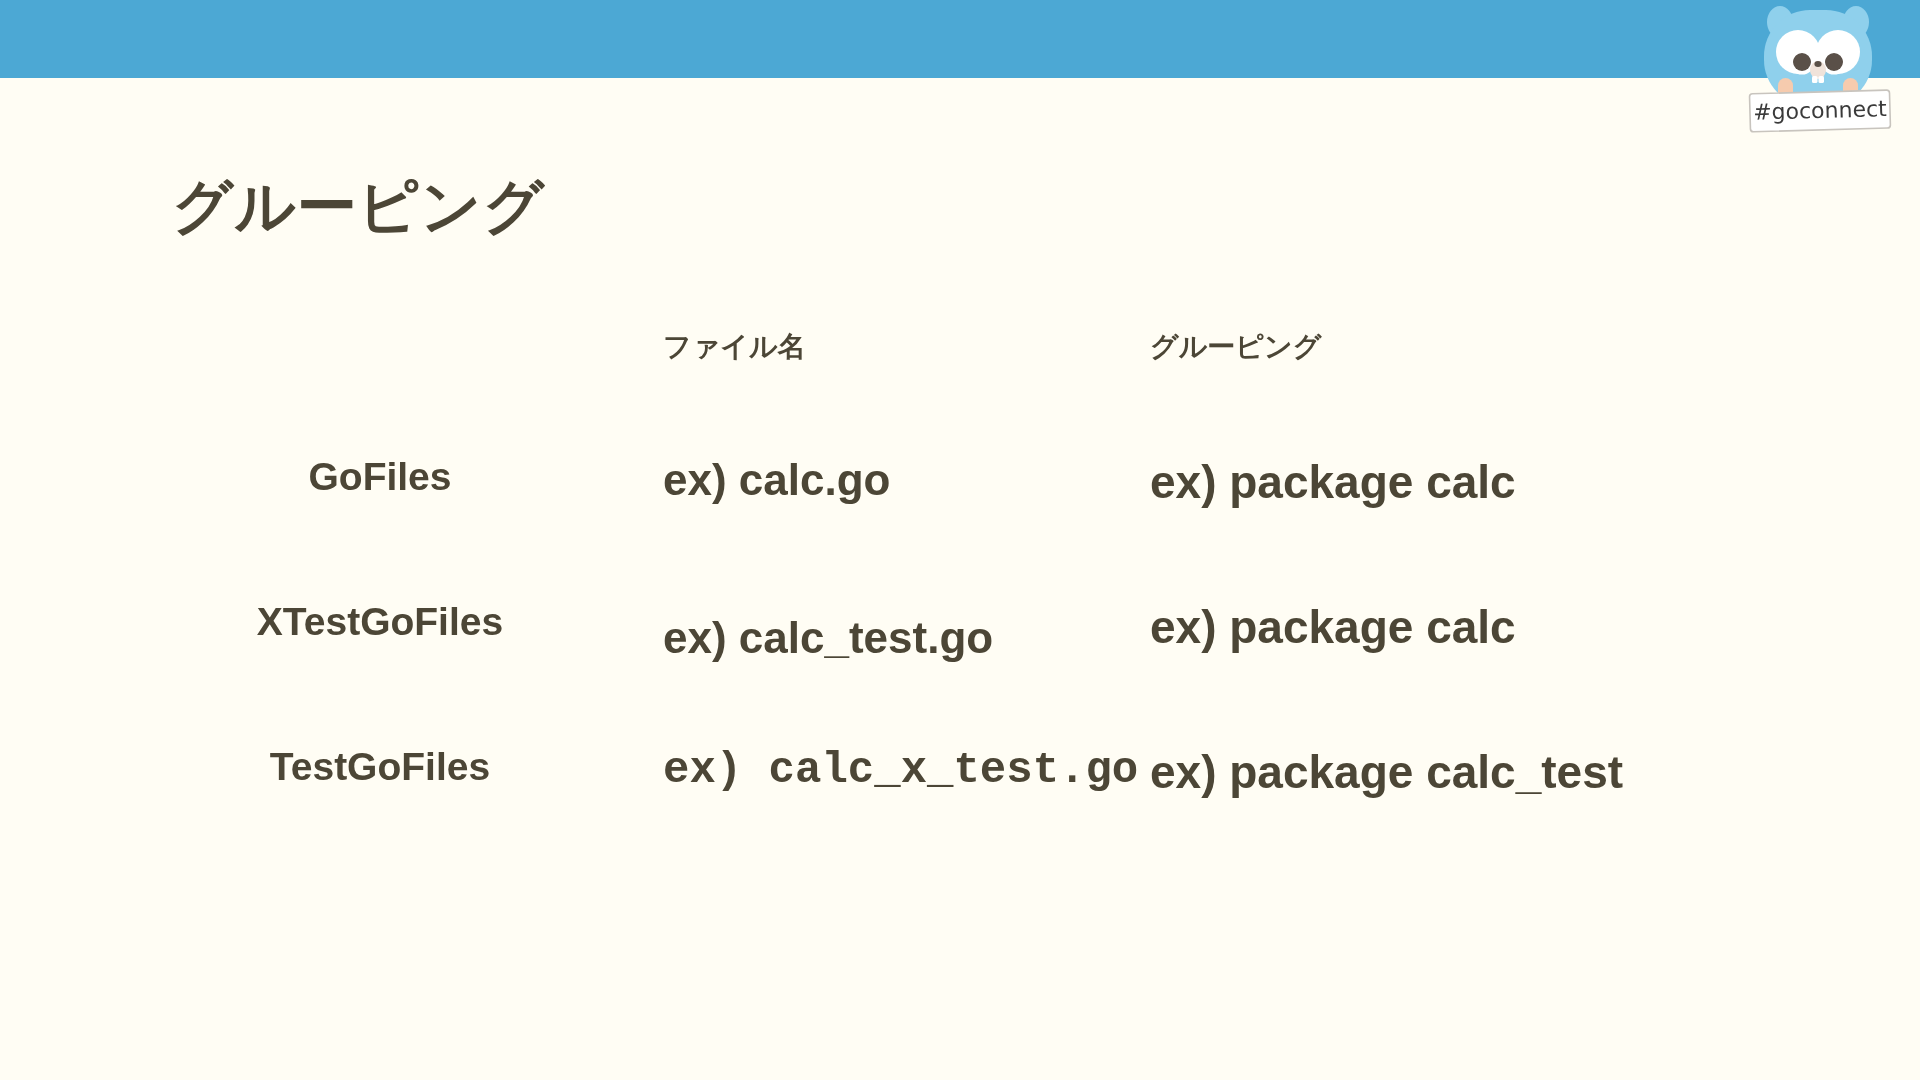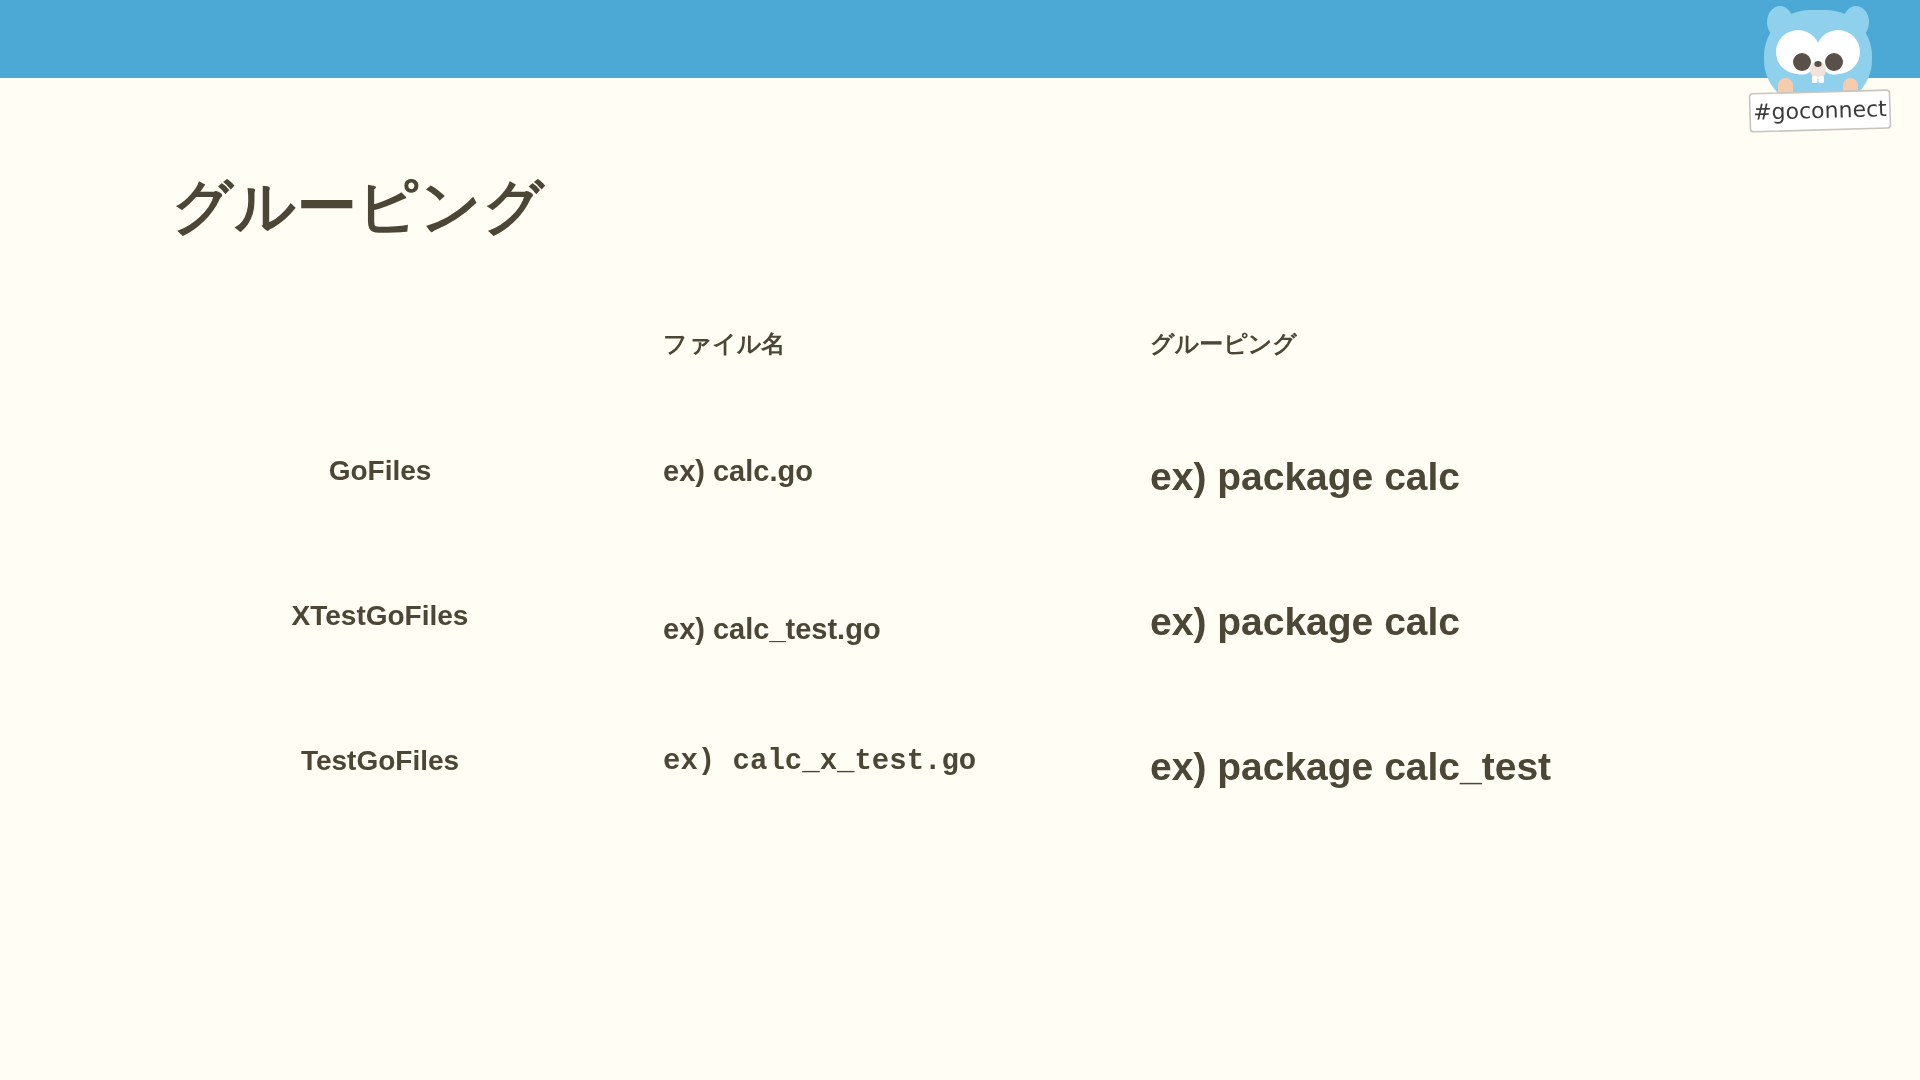"ファイル名" .cell.hd { font-size: 24px -> 28px }
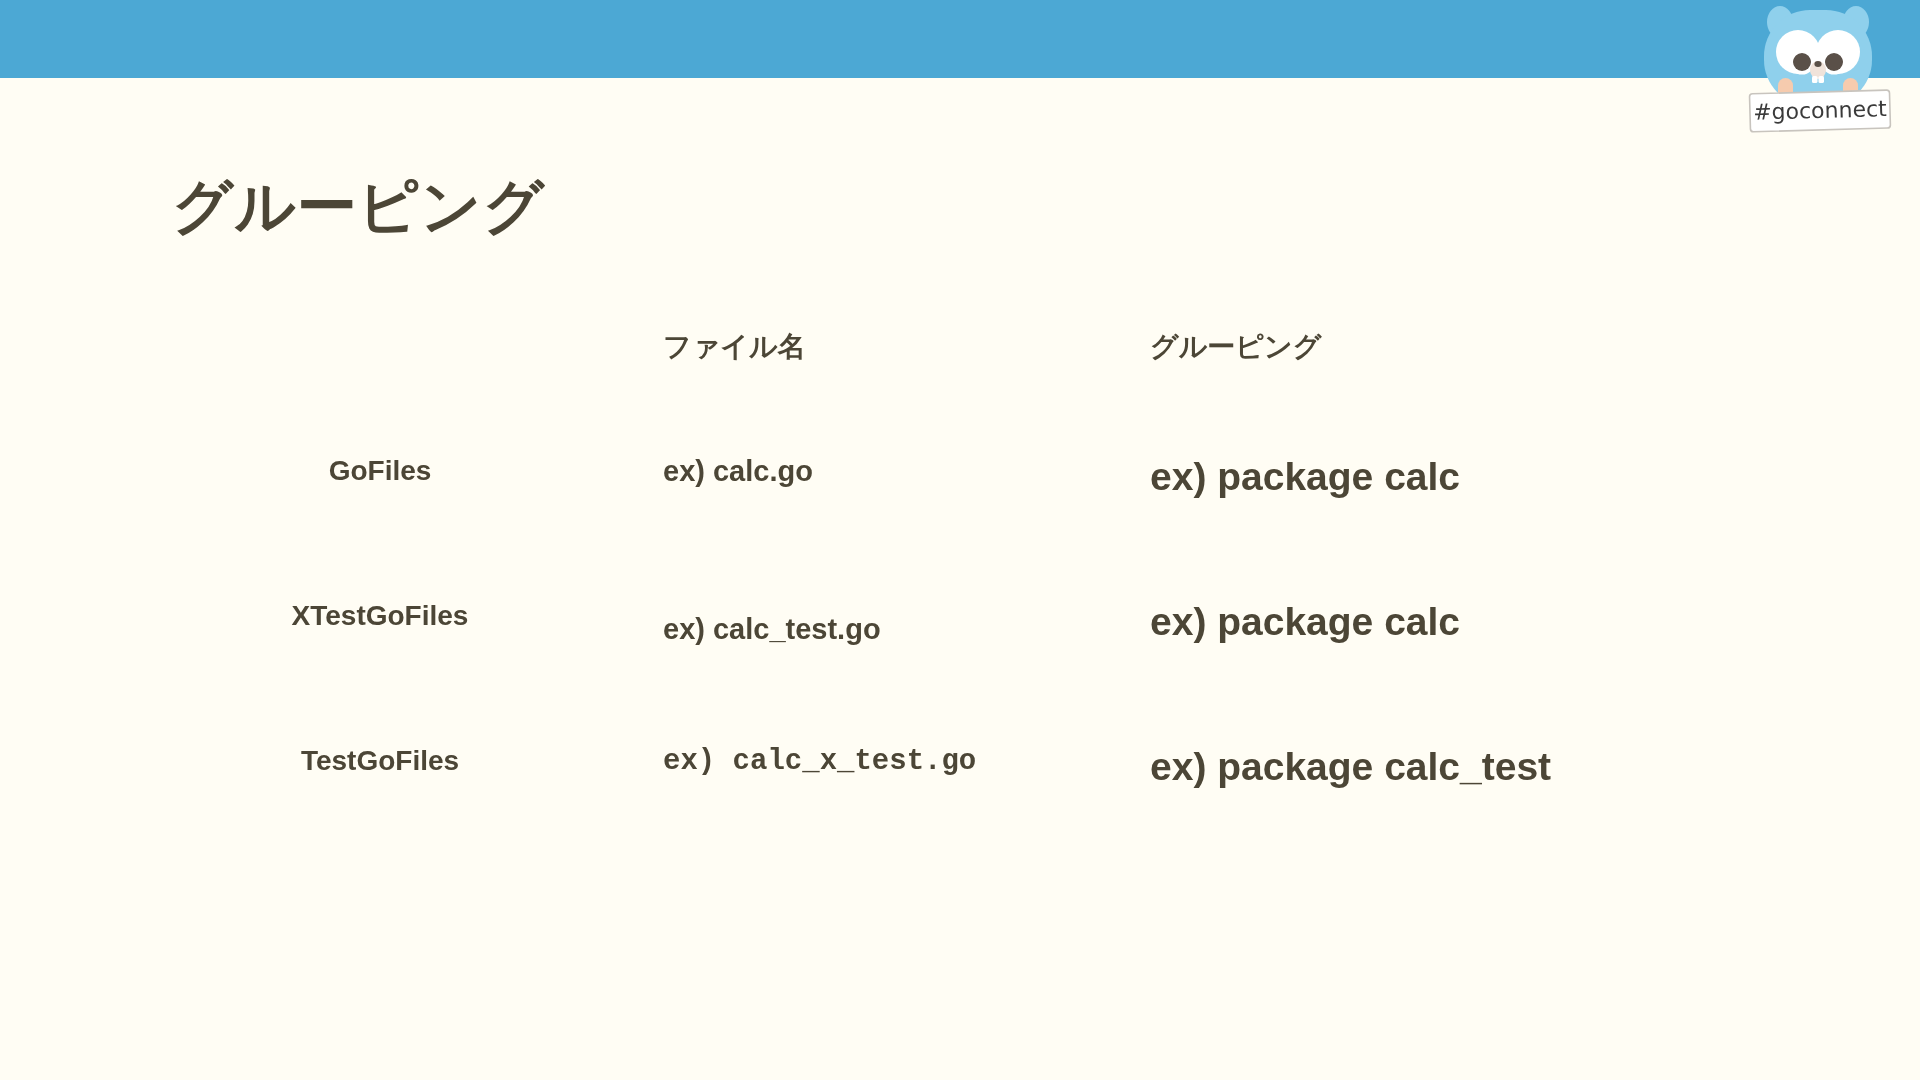"GoFiles" .cell.c1 { font-size: 28px -> 39px }
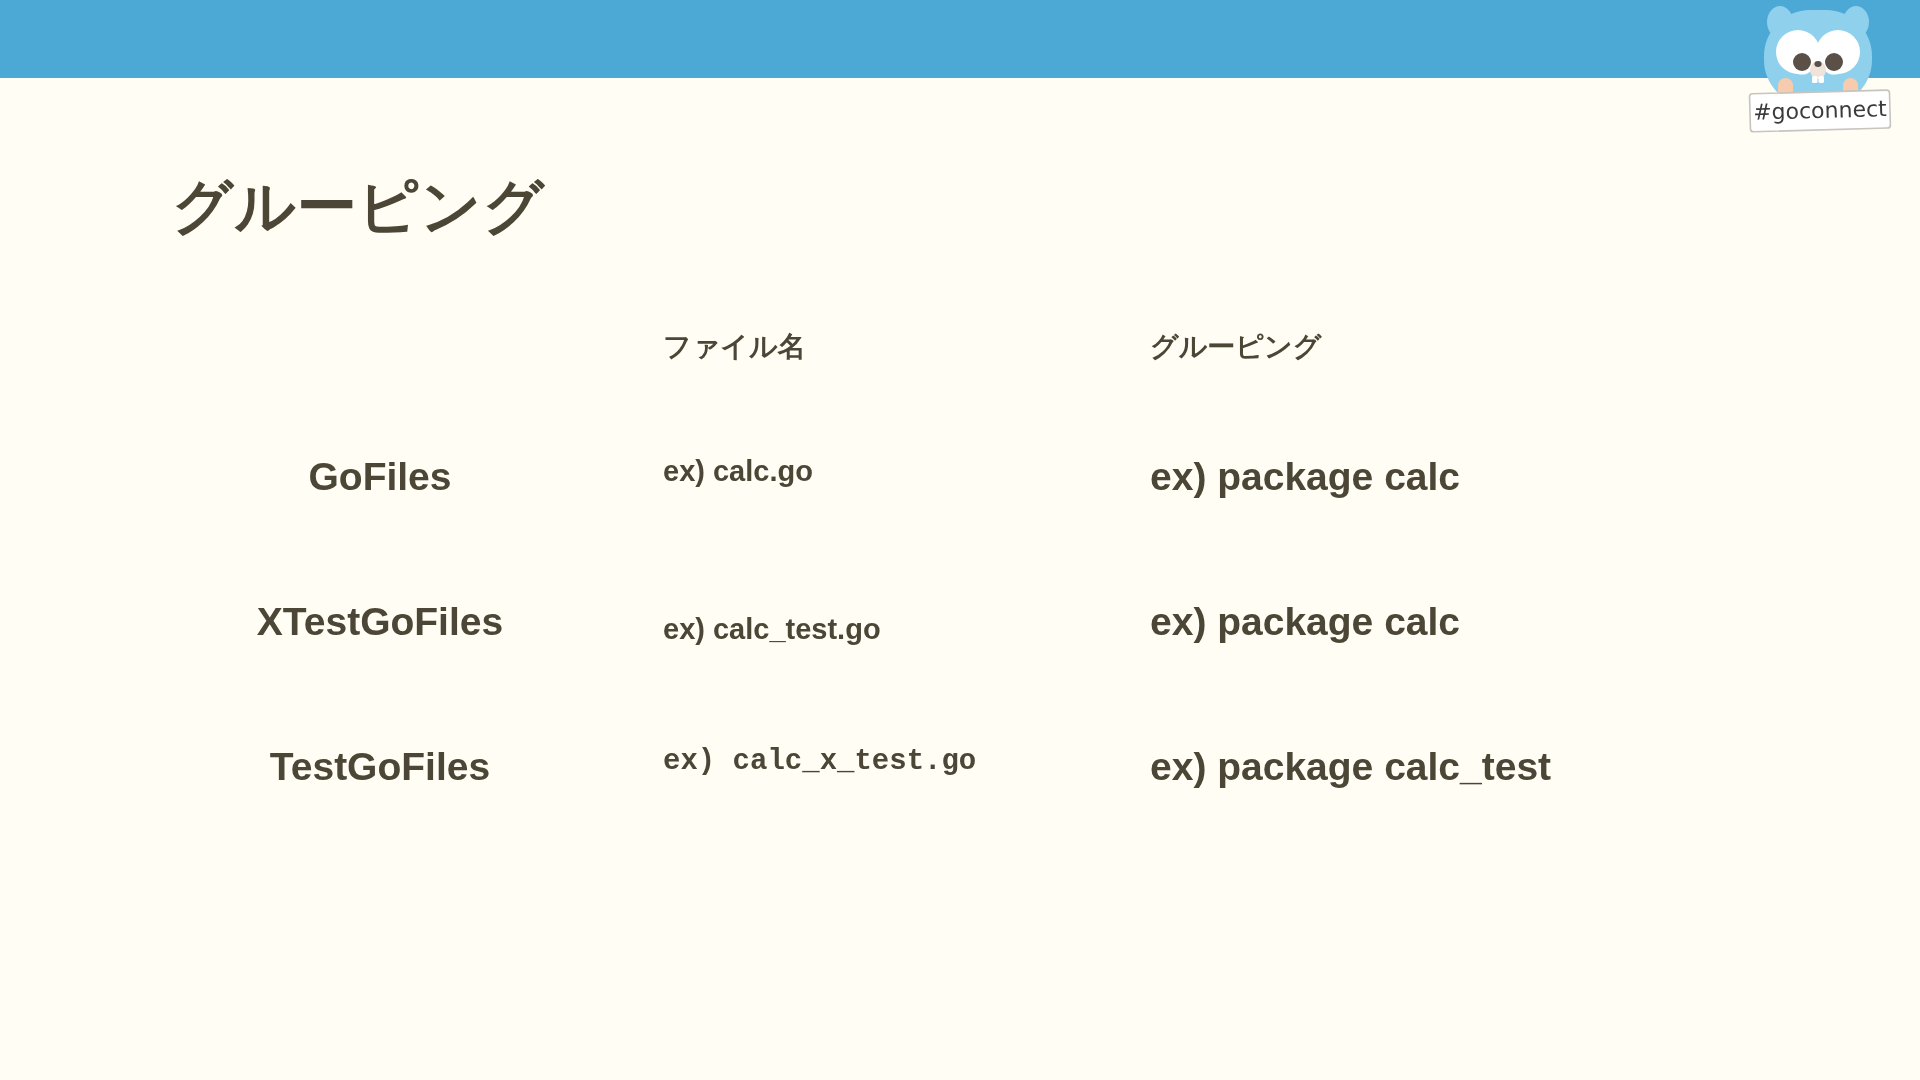"ex) calc.go" .cell.c2 { font-size: 29px -> 44px }
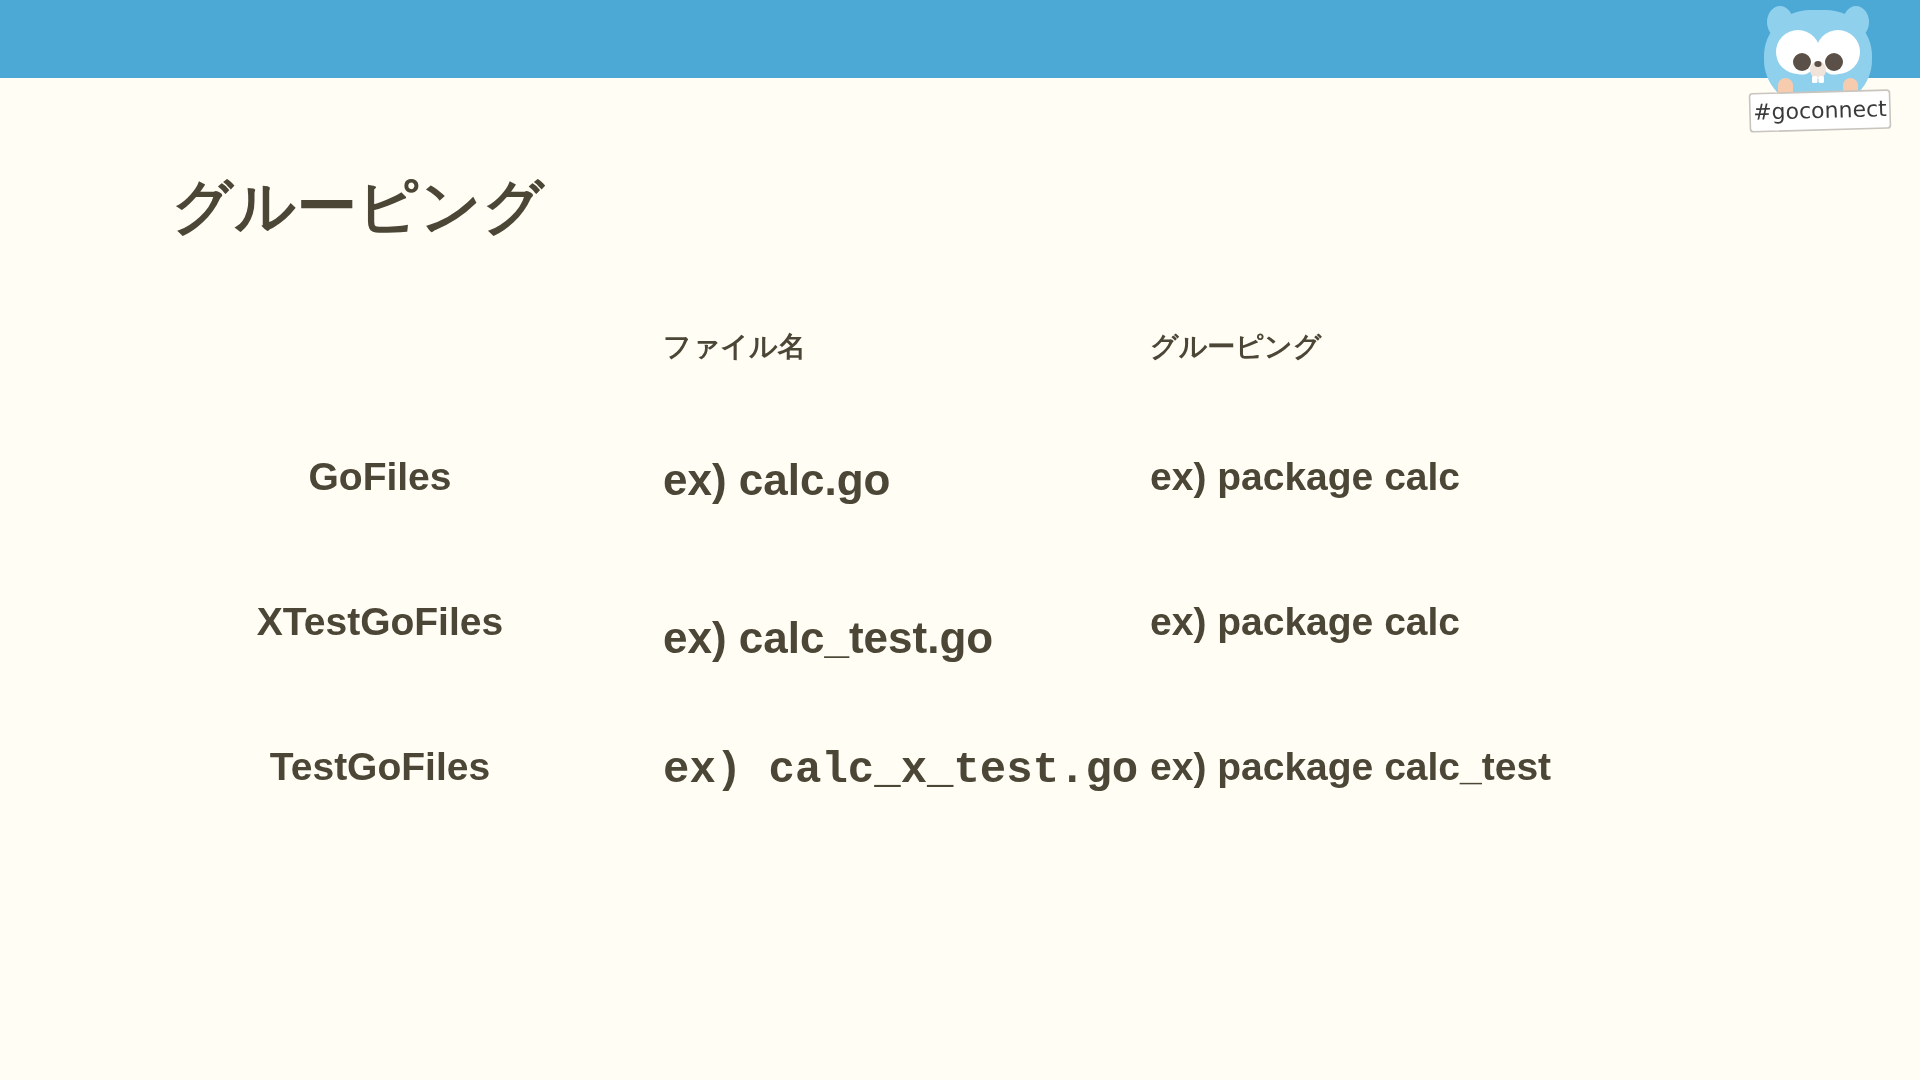"ex) package calc" .cell.c3 { font-size: 39px -> 46px }
